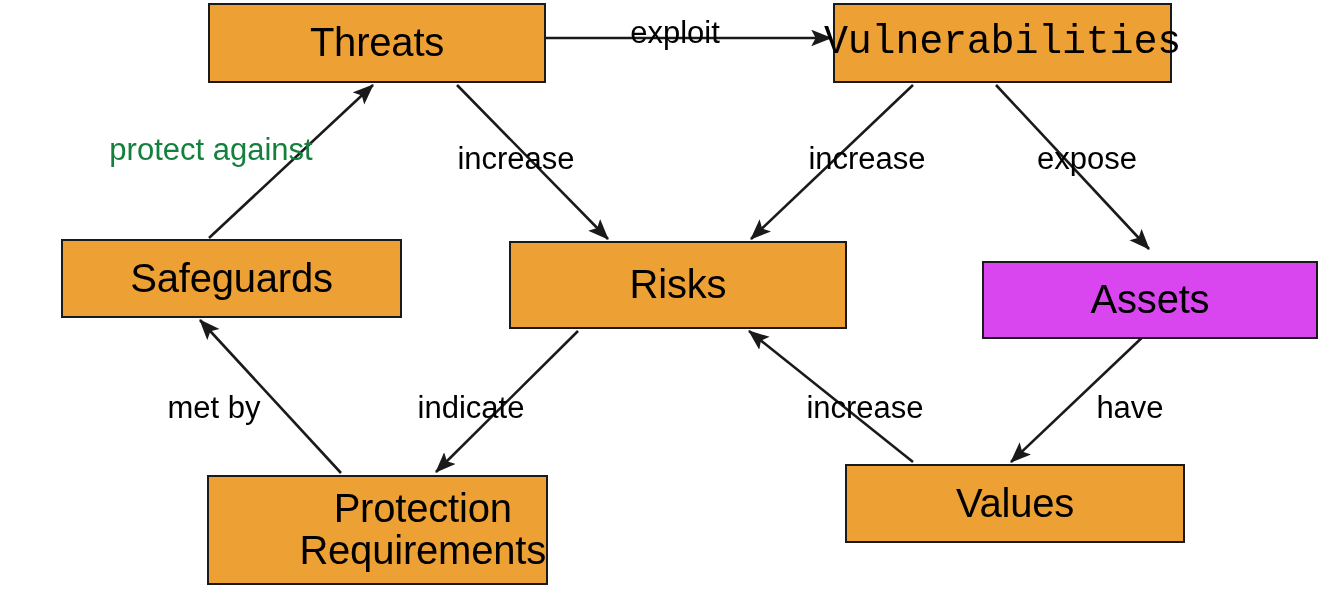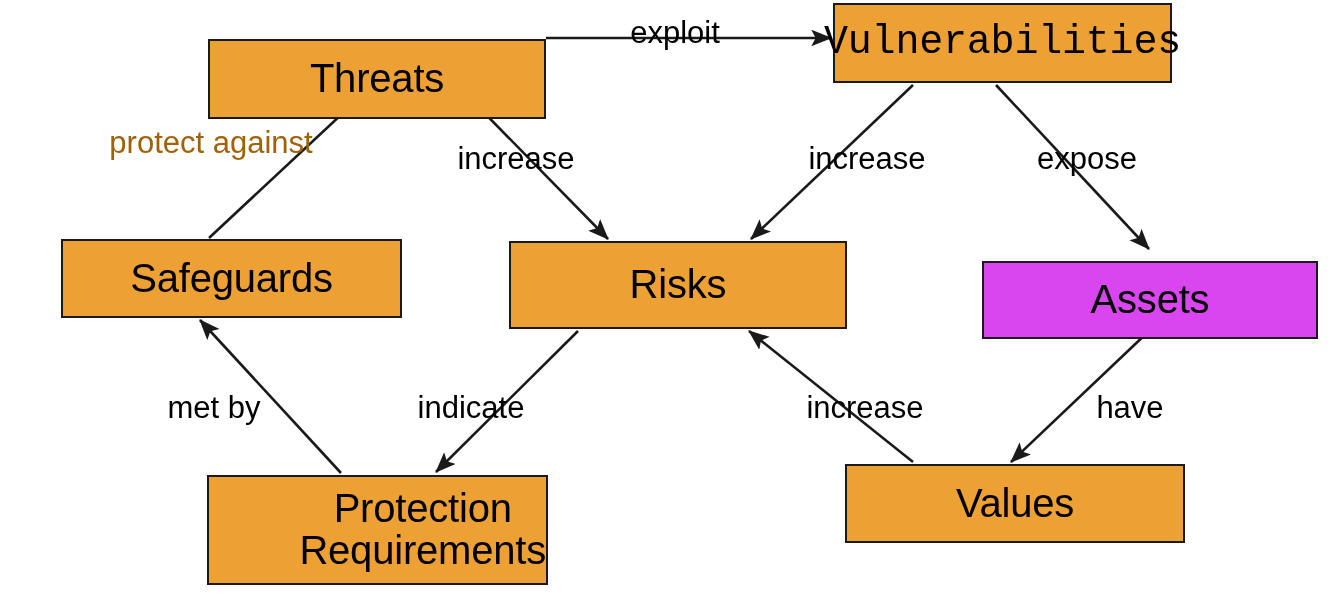"Threats" div.node-box { margin-top: 36px -> none }
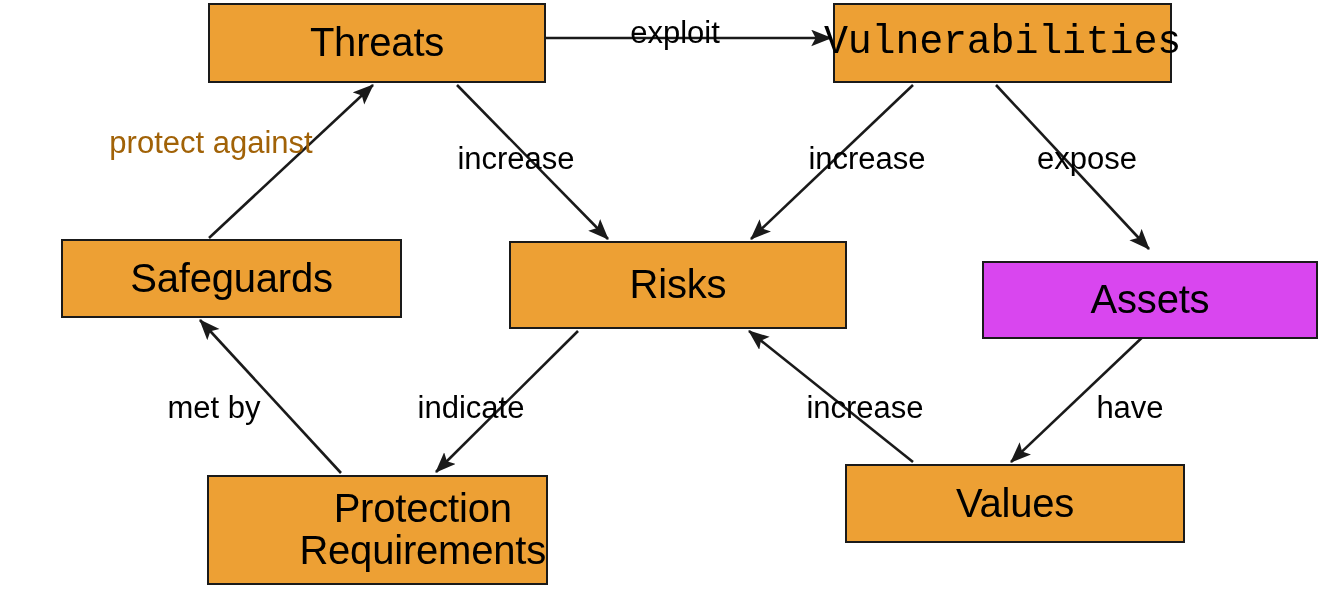"protect against" div.edge-label { color: #a16207 -> #15803d; top: 142px -> 149px }
